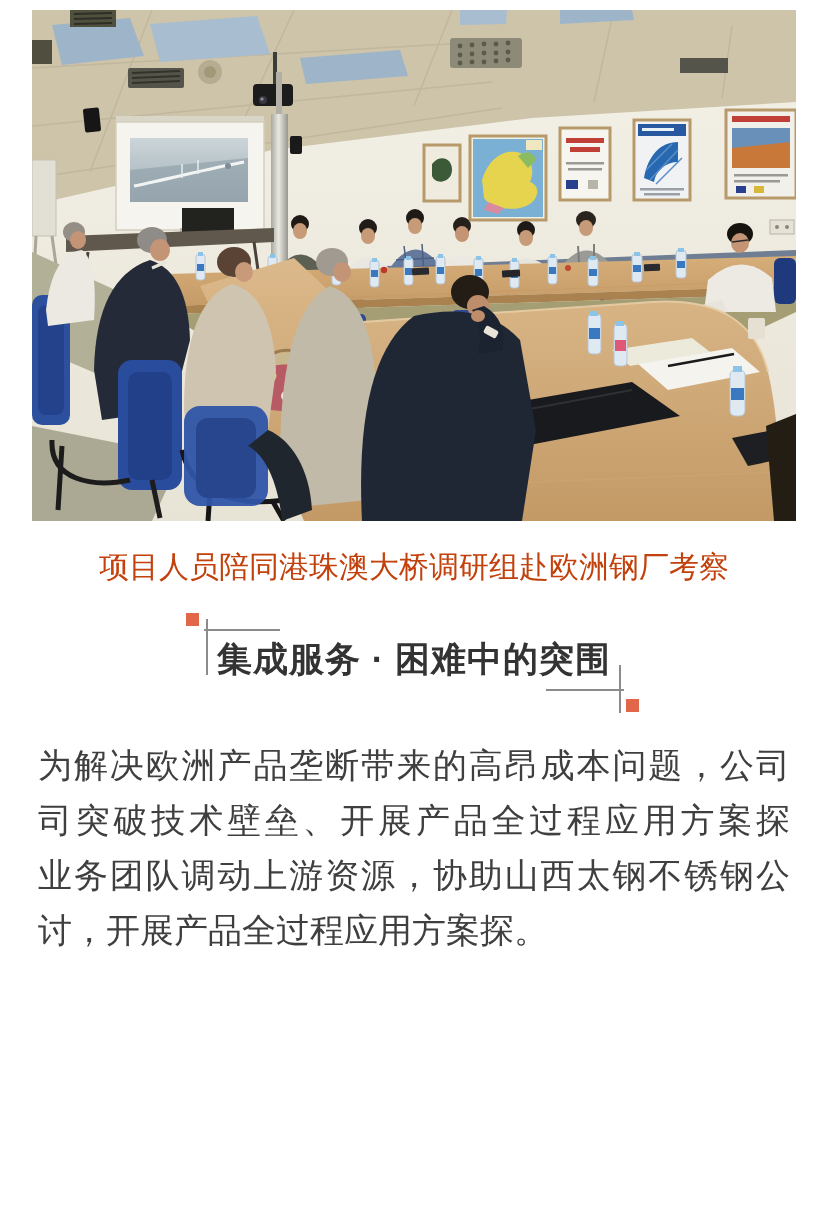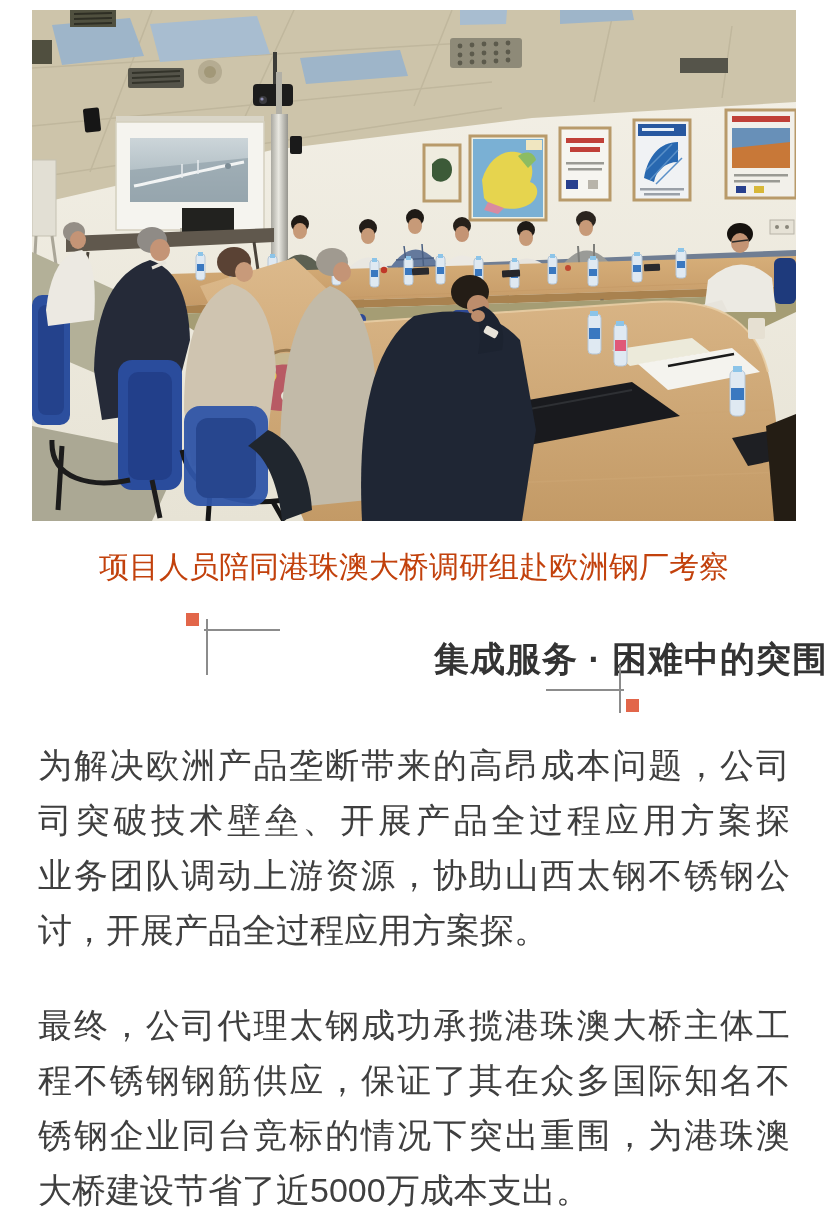"集成服务 · 困难中的突围" .heading { text-align: right -> center }
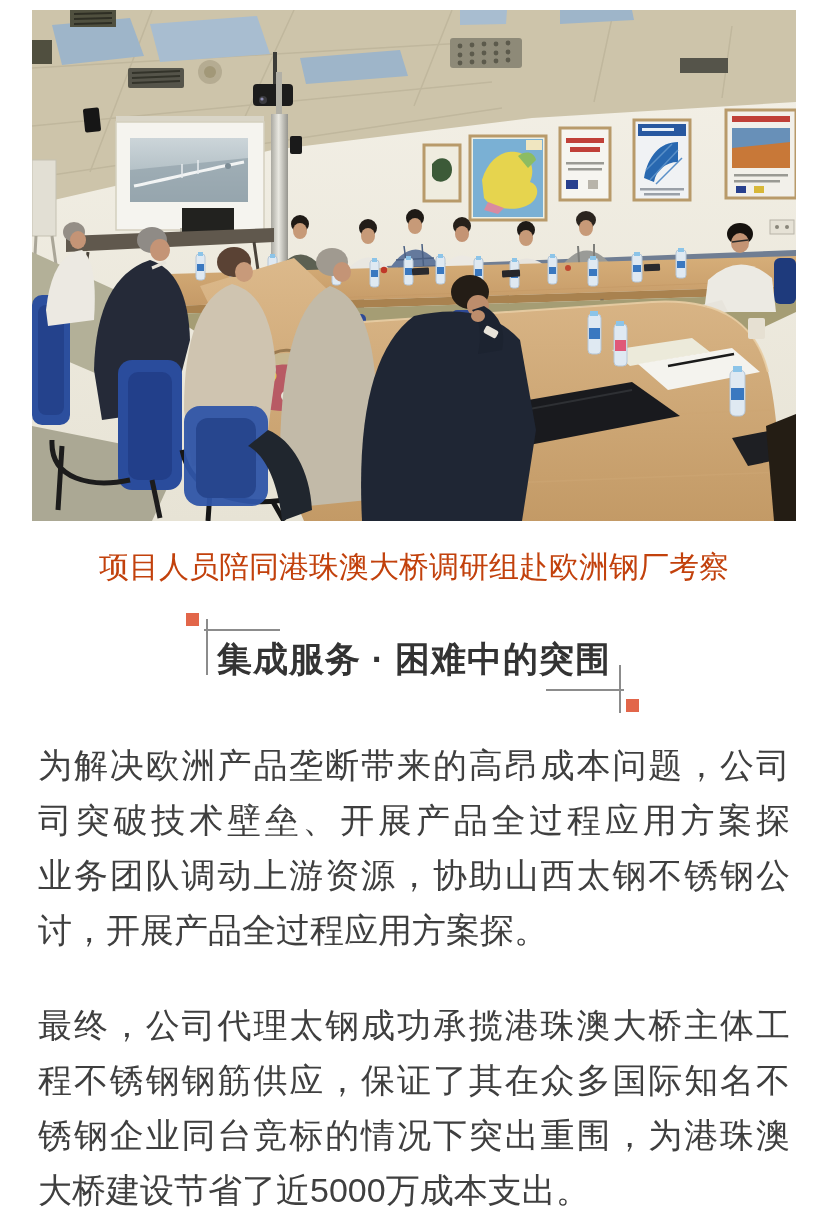"最终，公司代理太钢成功承揽港珠澳大桥主体工" div.para { html: <div> <div>最终，公司代理太钢成功承揽港珠澳大桥主体工</div> <div>程不锈钢钢筋供应，保证了其在众多国际知名不</div> <div>锈钢企业同台竞标的情况下突出重围，为港珠澳</div> <div>大桥建设节省了近5000万成本支出。</div> </div> -> none }
